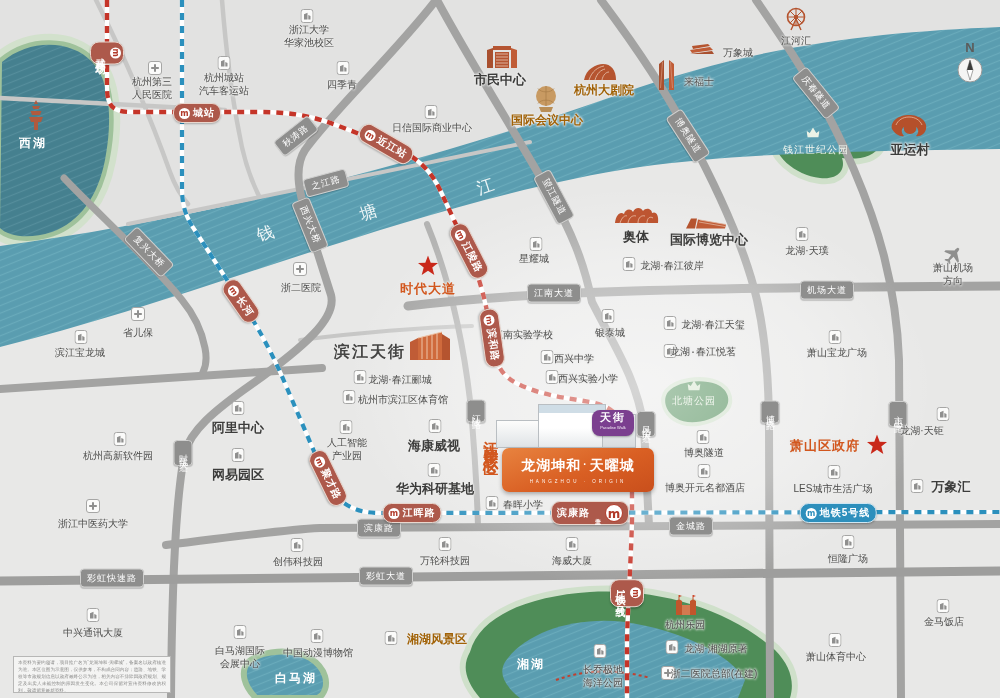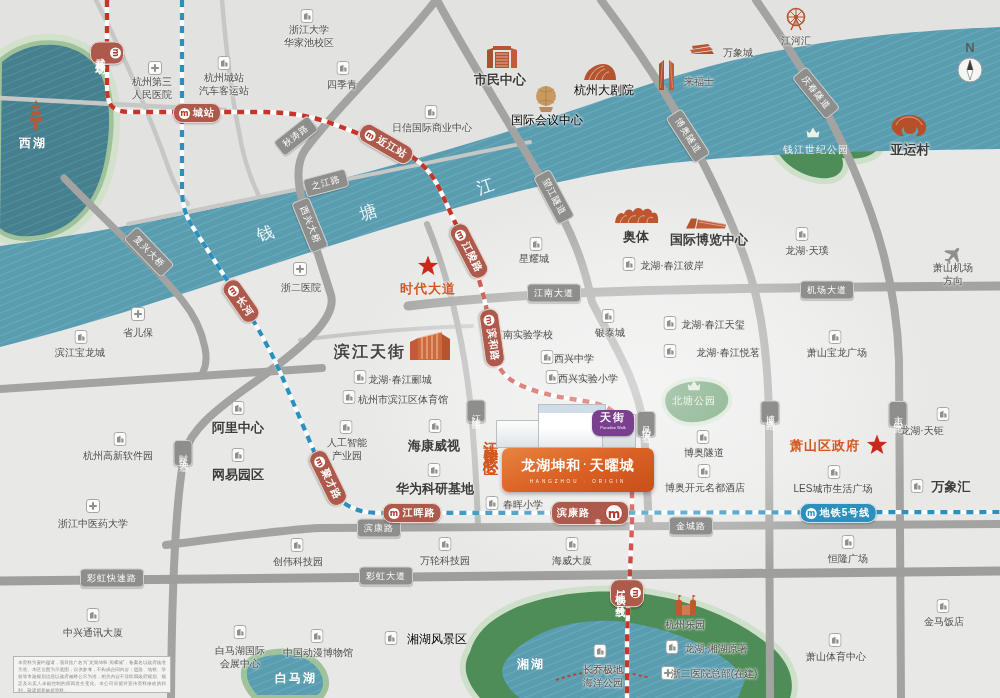"杭州大剧院" .place.b12 { color: #000000 -> #a16207; font-weight: normal -> bold }
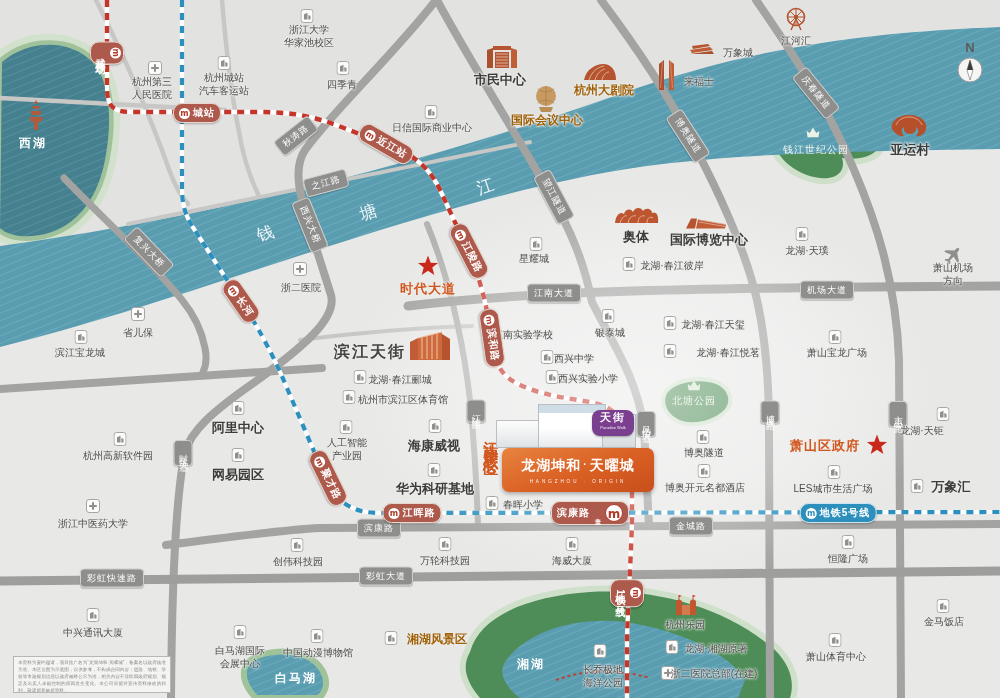"龙湖·春江悦茗" div.place { font-family: none -> Liberation Mono, monospace; left: 728px -> 703px }
